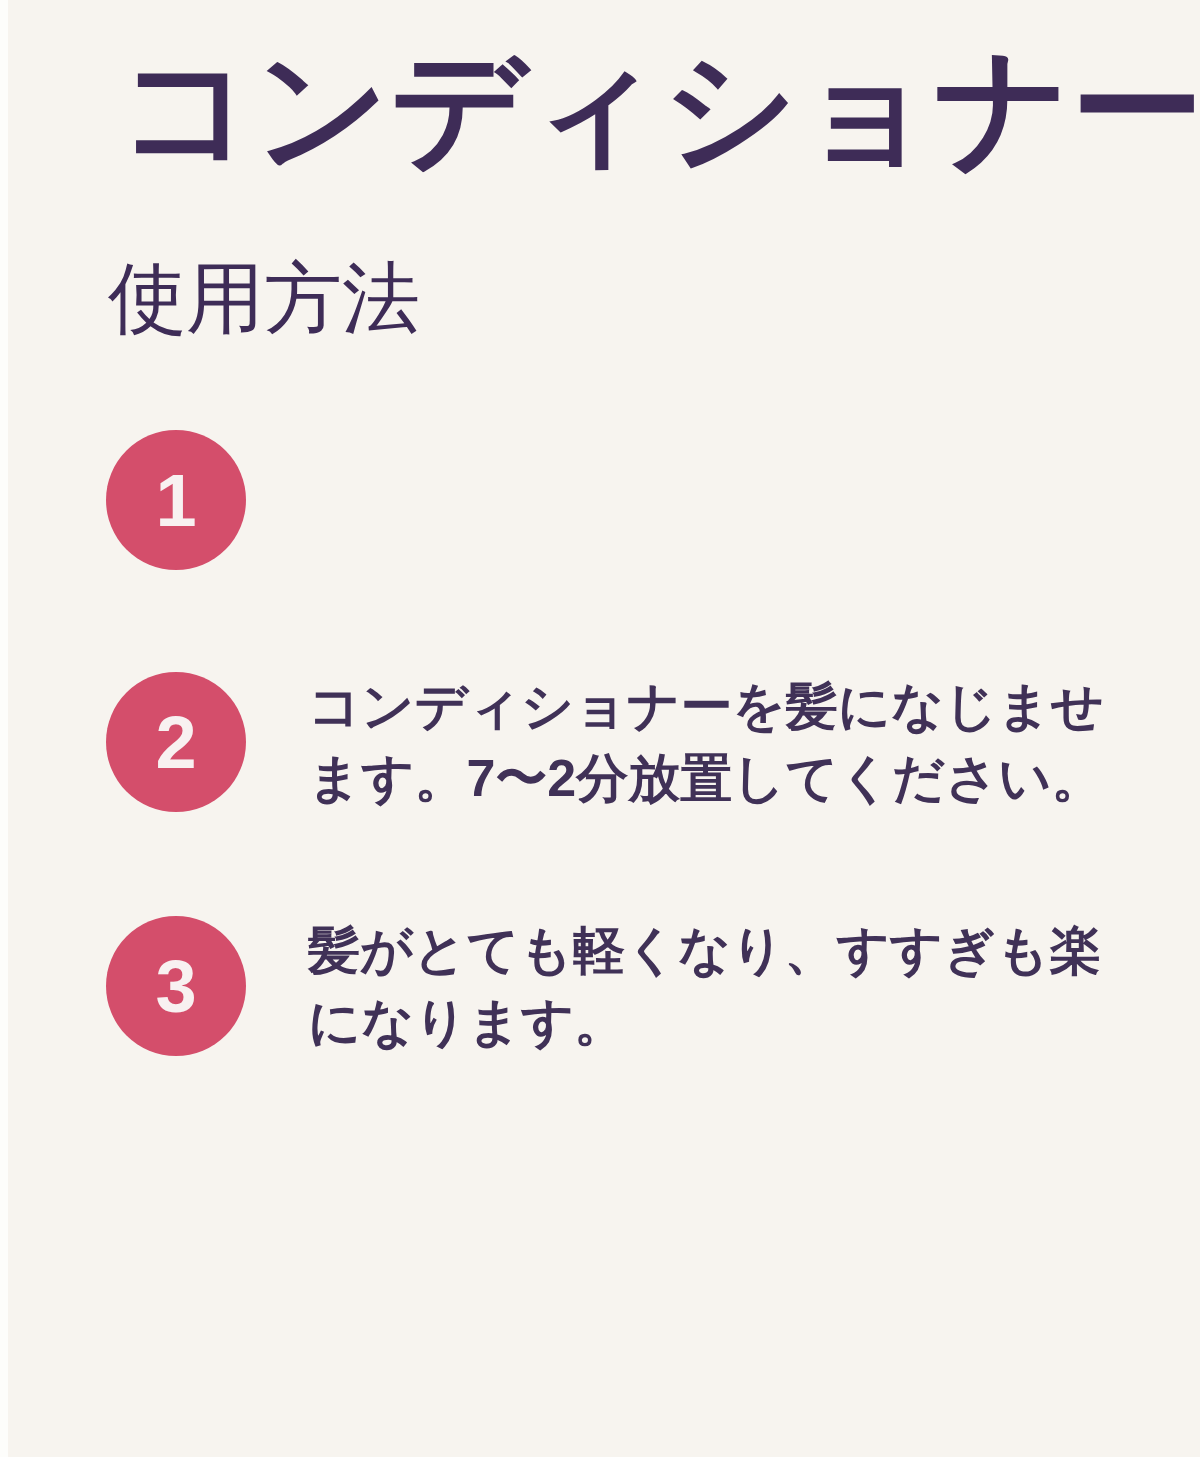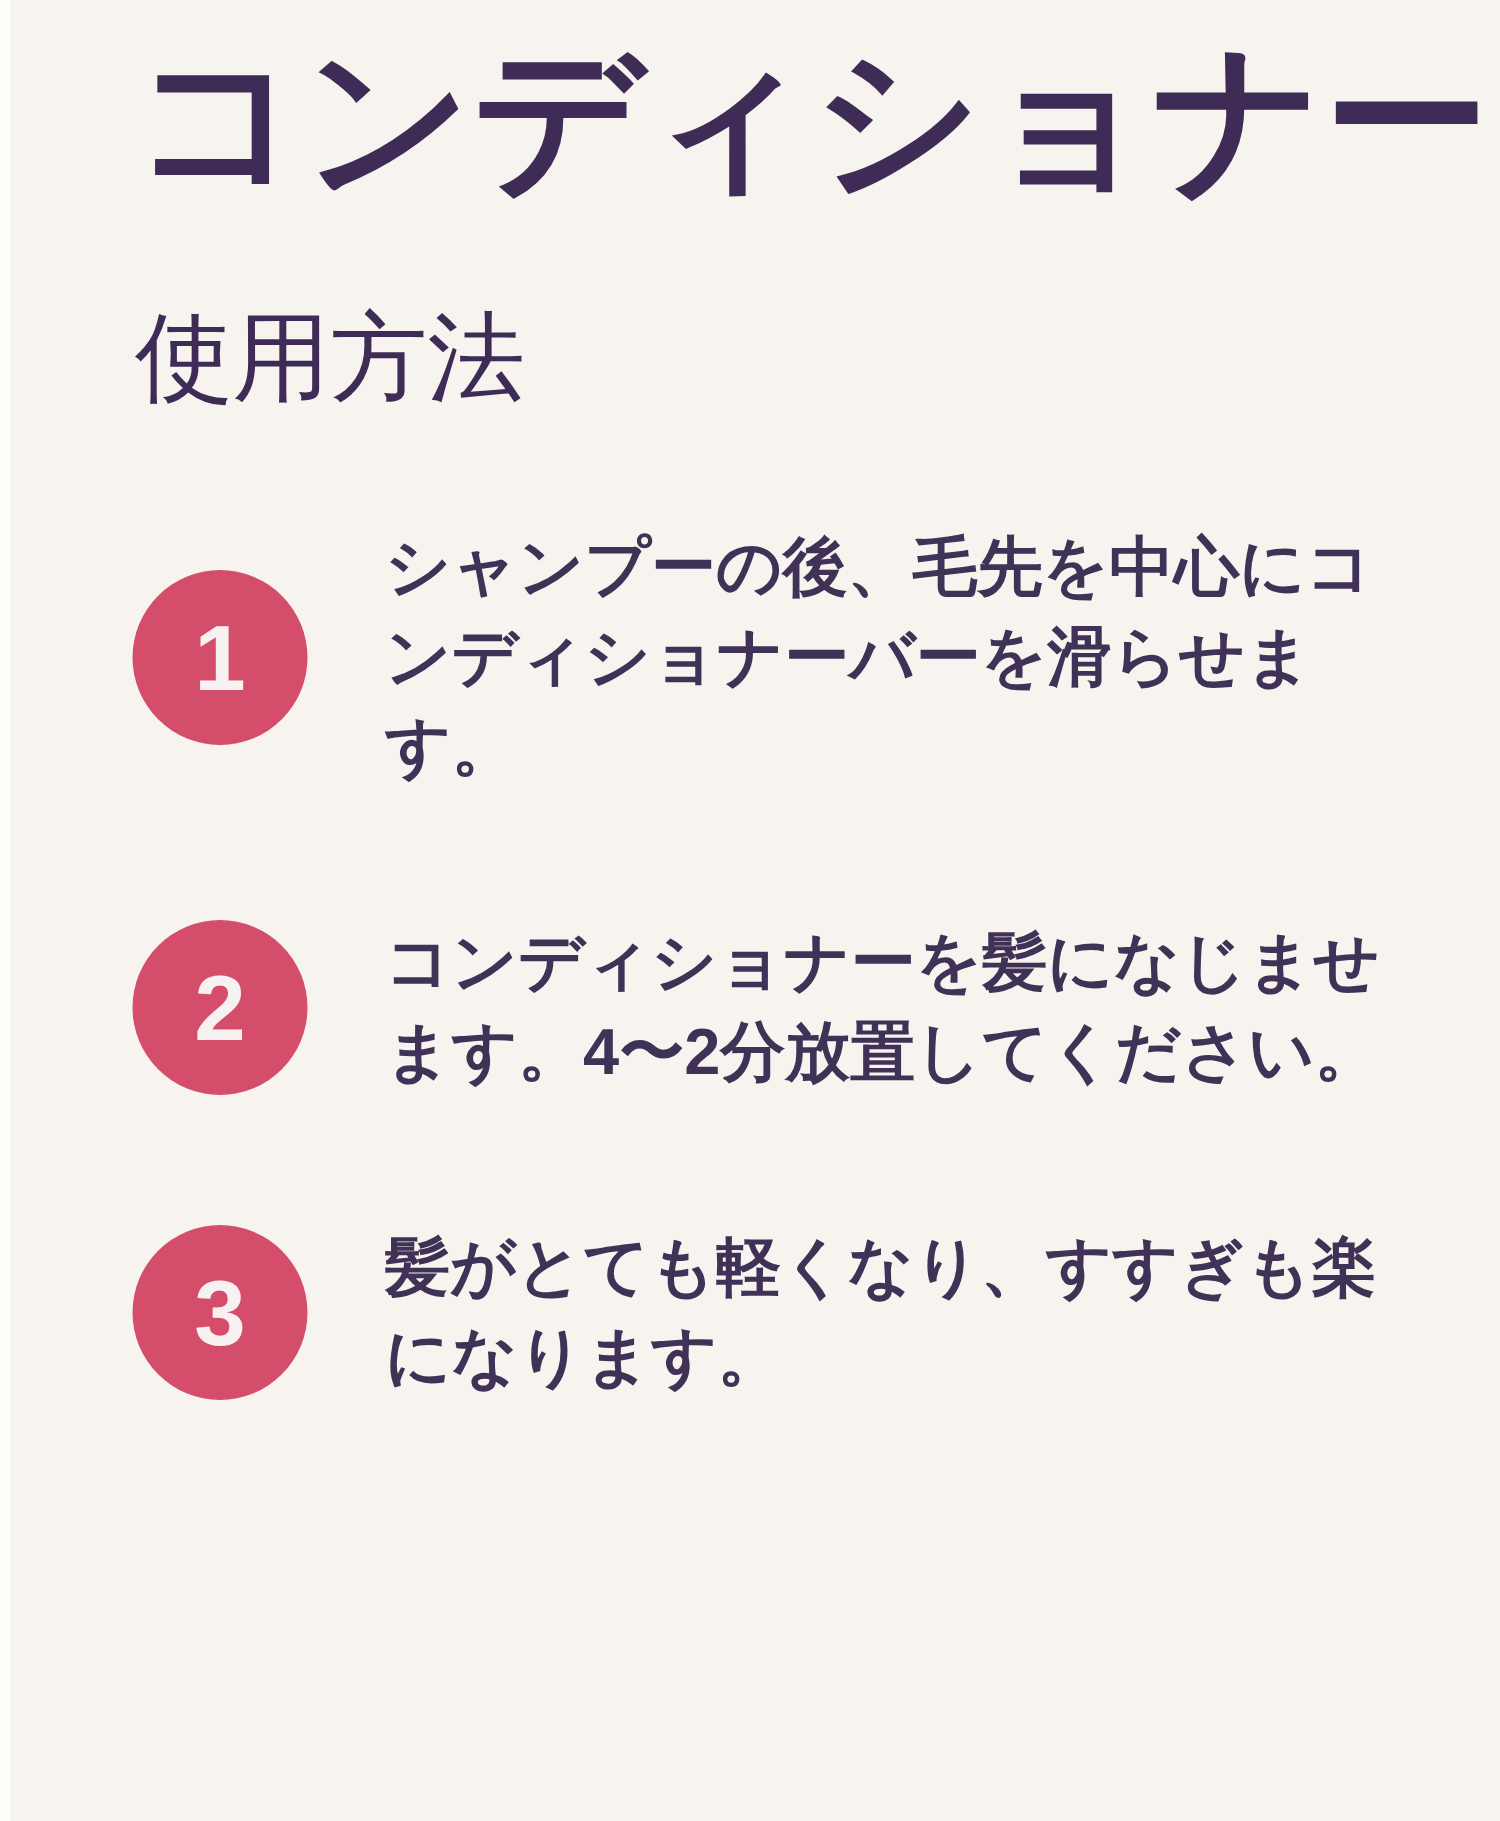"コンディショナー" .page-title { margin: 0 -> 12px }
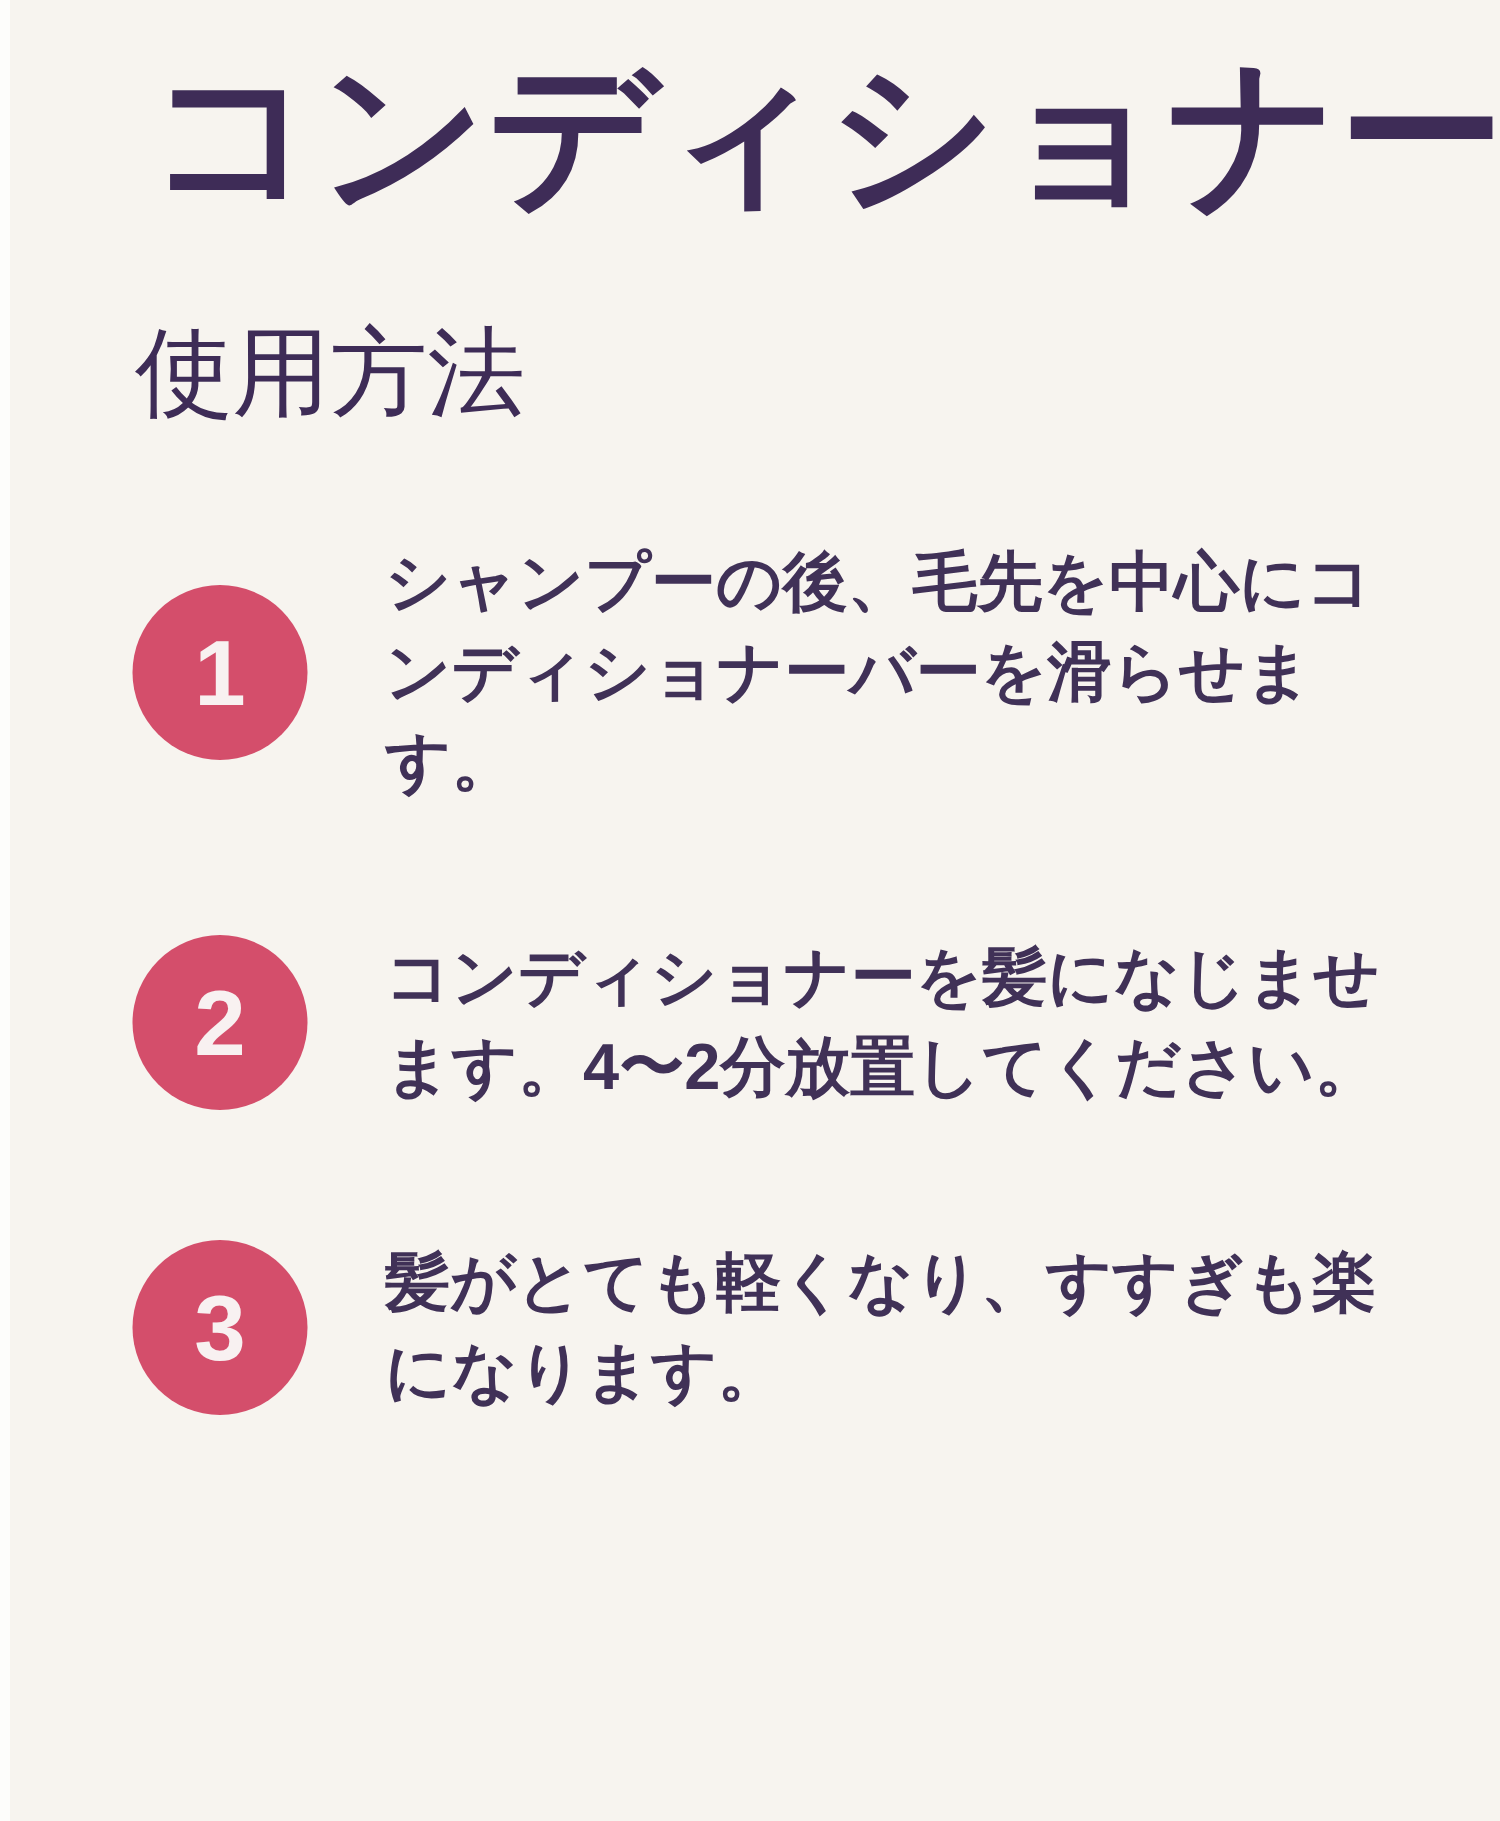"シャンプーの後、毛先を中心にコンディショナーバーを滑らせます。" div.step-text { html: <div>シャンプーの後、毛先を中心にコンディショナーバーを滑らせます。</div> -> none }
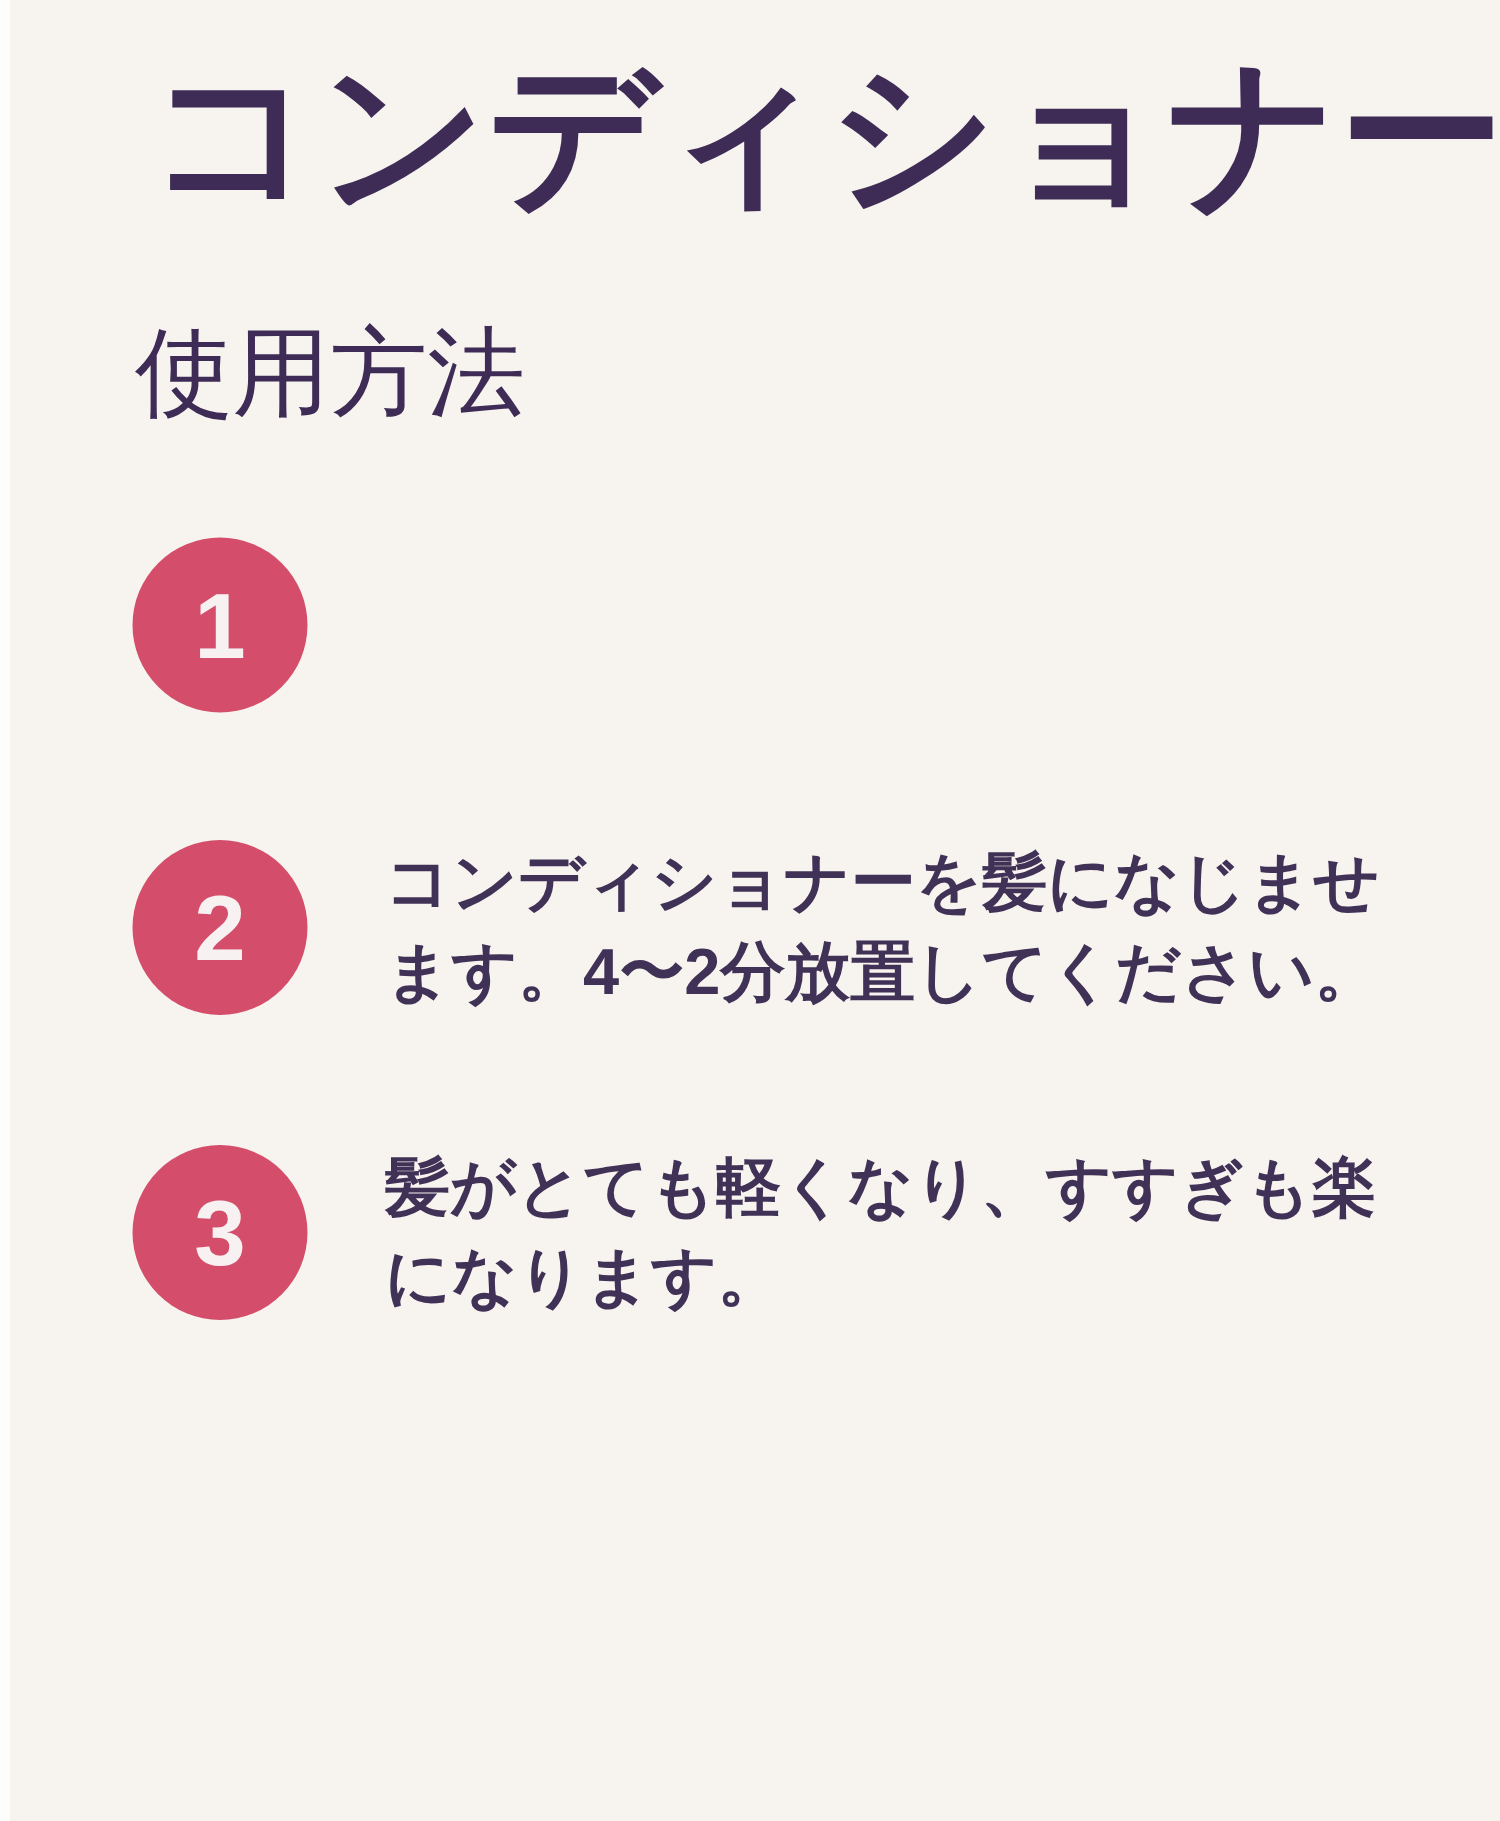"コンディショナーを髪になじませます。4〜2分放置してください。" div.step-text { text: 4 -> 7 }
